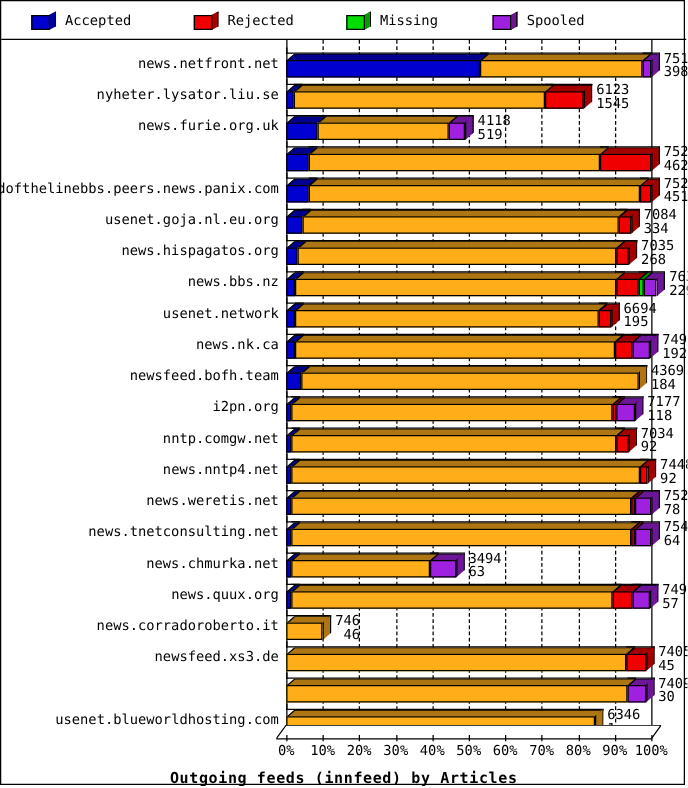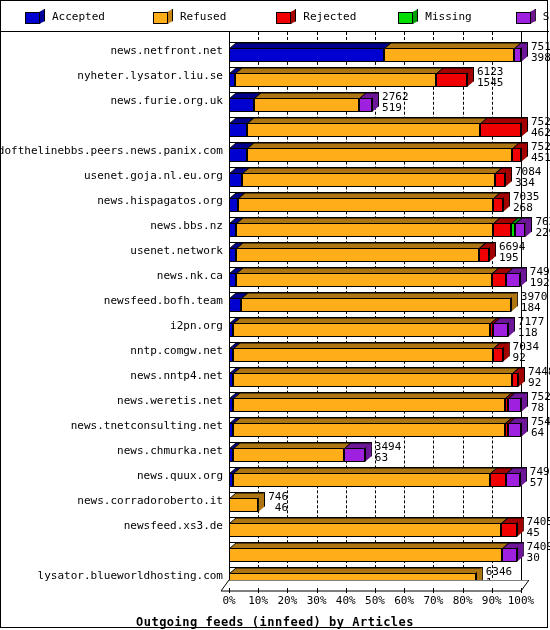"Refused" div.legend-item { html: <div> <div> <div></div> <div></div> </div> <span>Refused</span> </div> -> none }
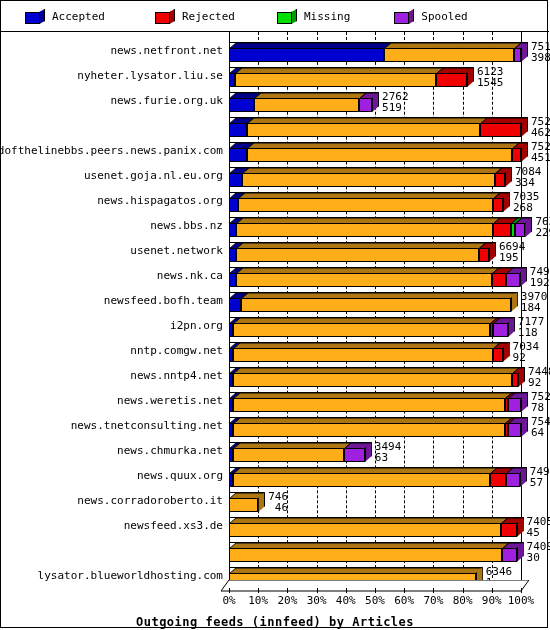"2762" div { text: 2762 -> 4118 }
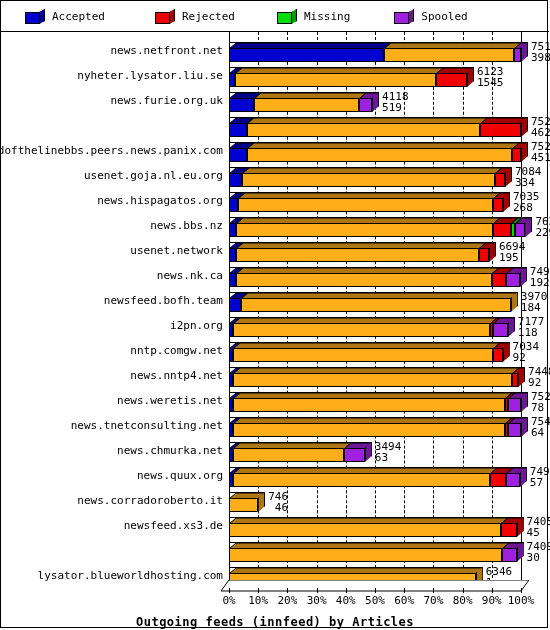"3970" div { text: 3970 -> 4369 }
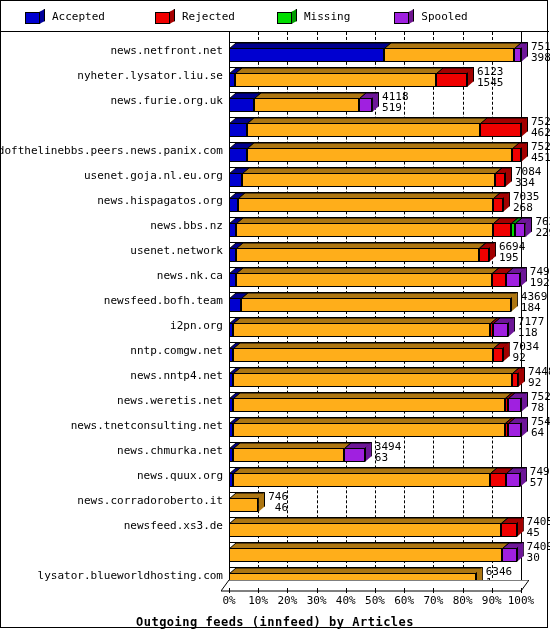"lysator.blueworldhosting.com" div.cat-label { text: lysator.blueworldhosting.com -> usenet.blueworldhosting.com }
